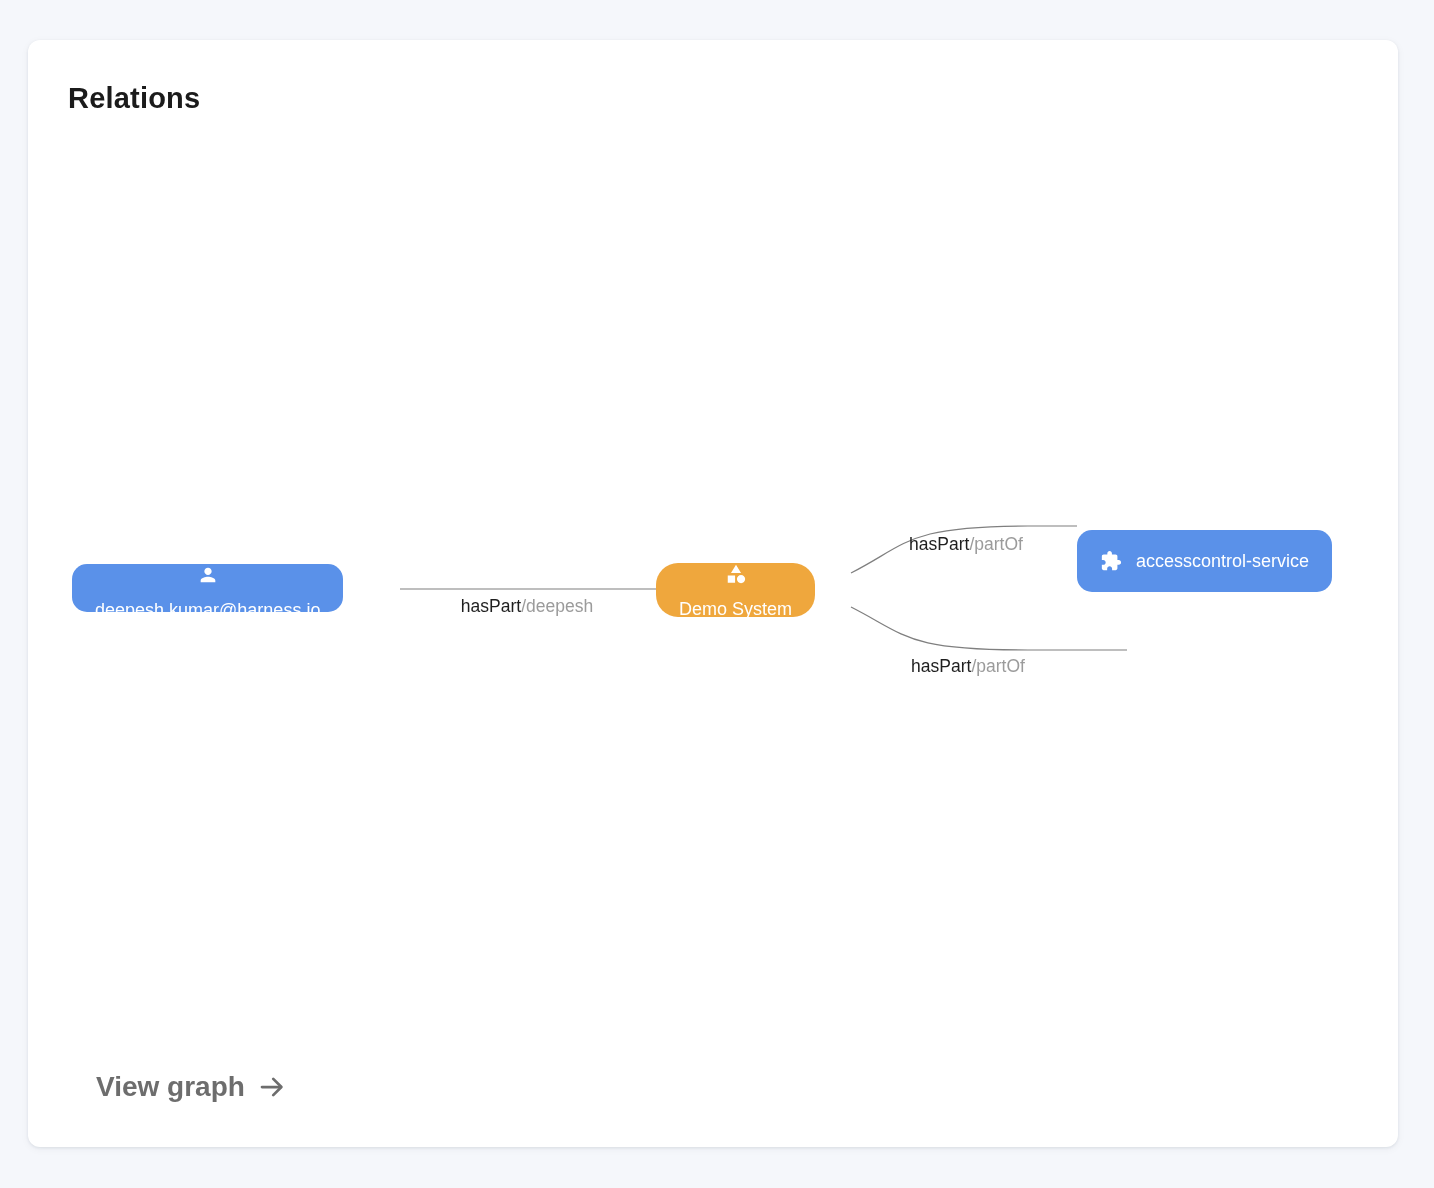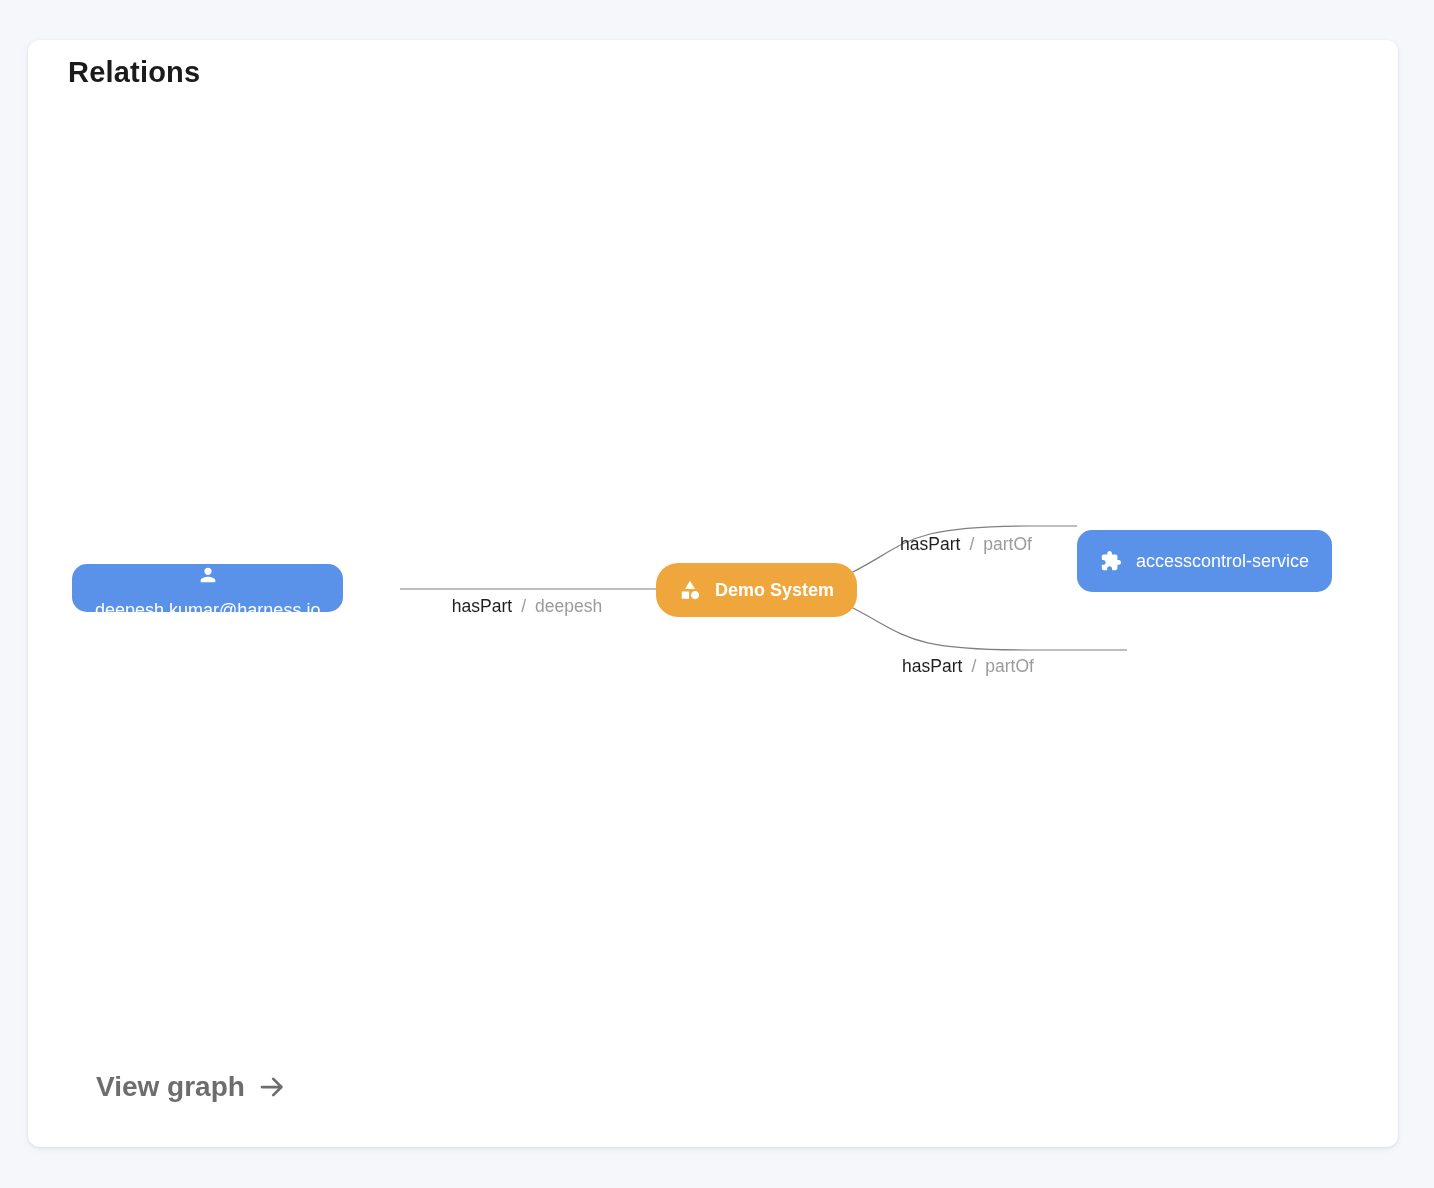"Relations" .card-title { top: 16px -> 42px }
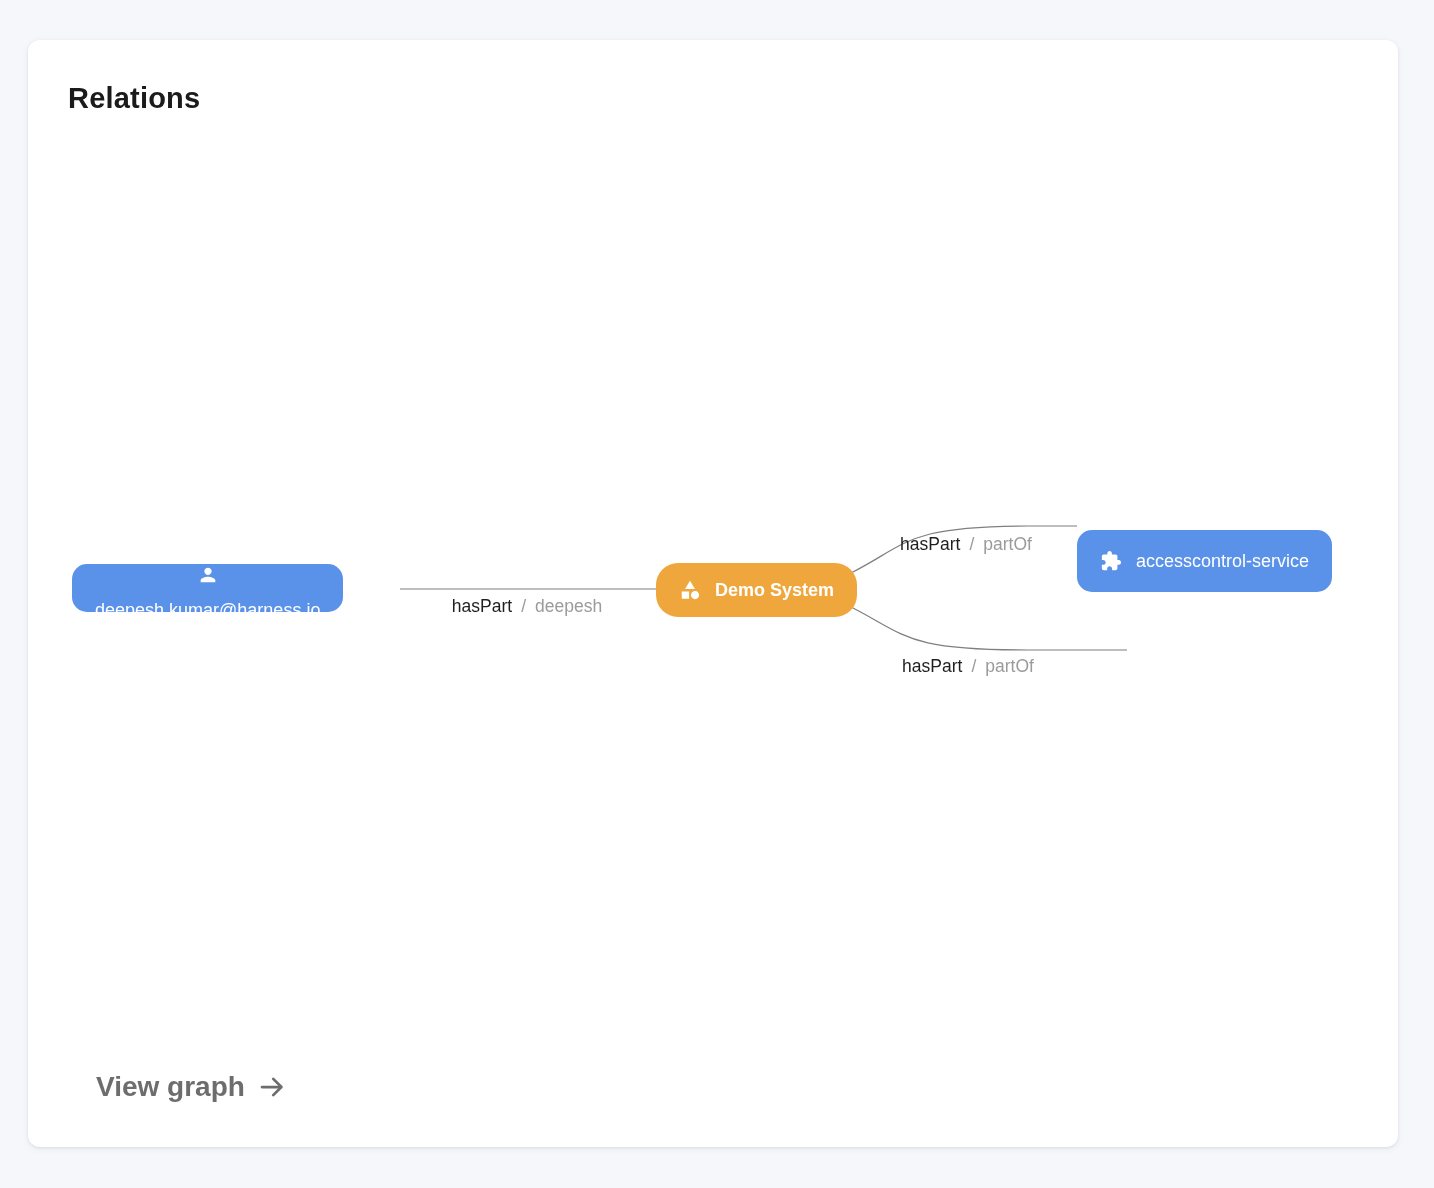"hasPart" .edge-label { gap: 9px -> 0 }
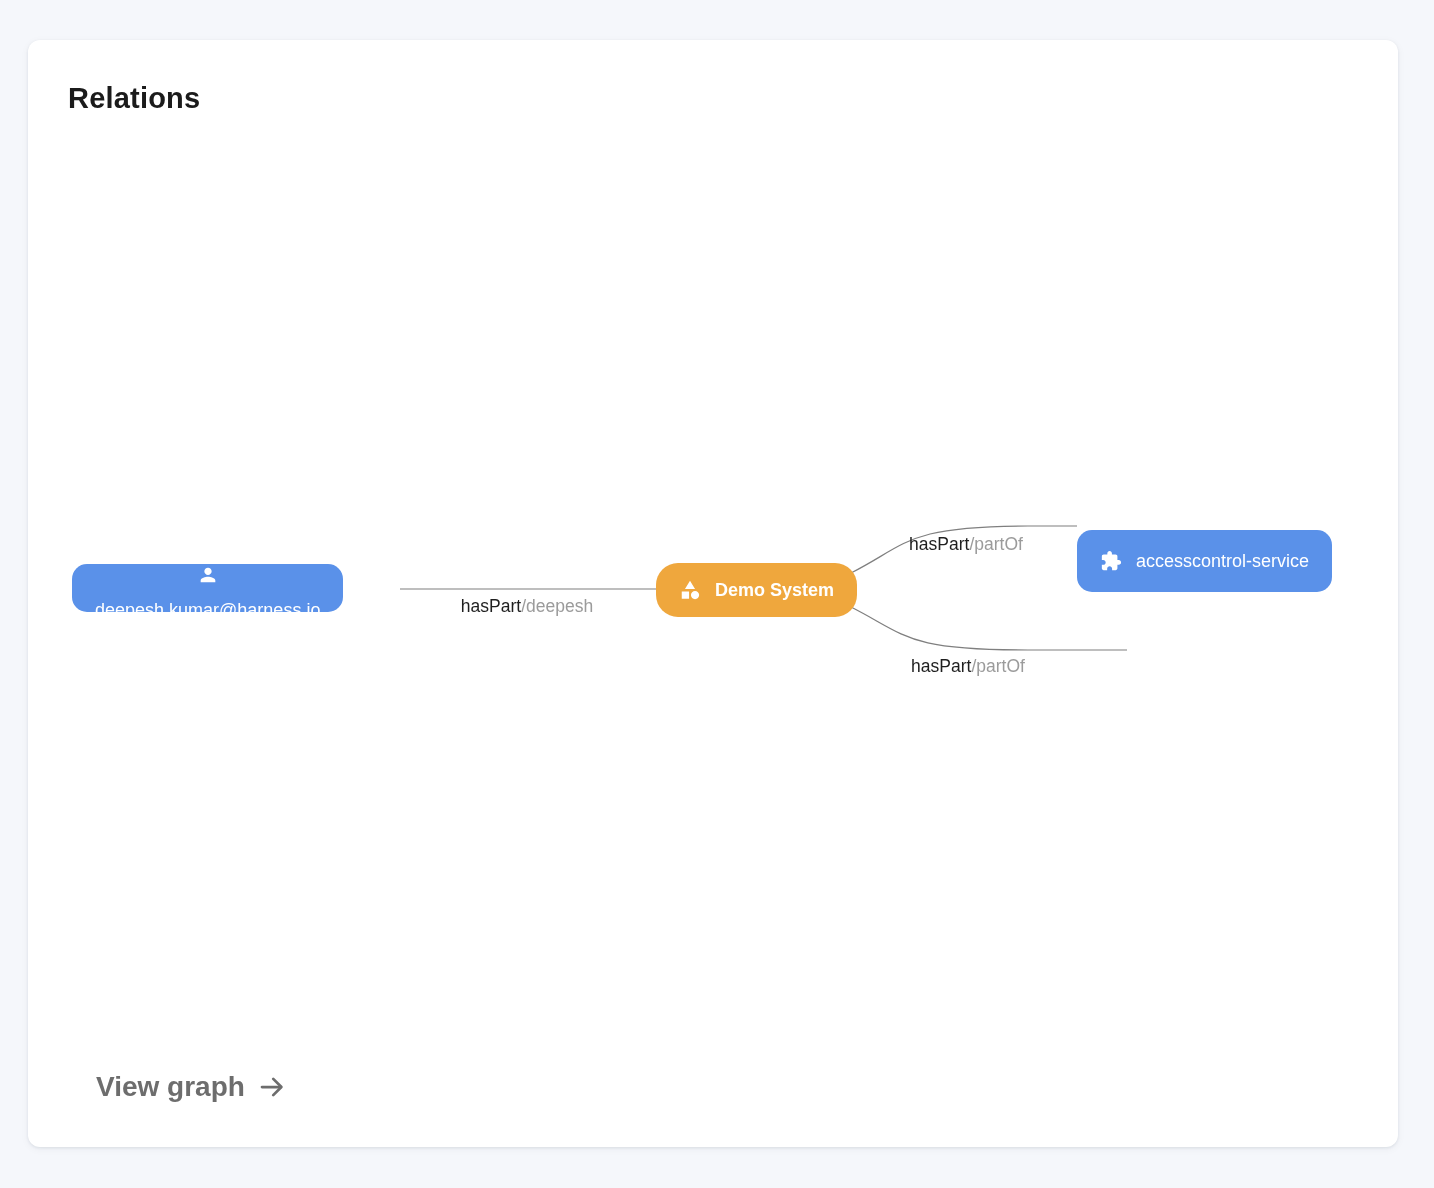"Demo System" .node.orange { flex-direction: none -> column; font-weight: 700 -> 400 }
